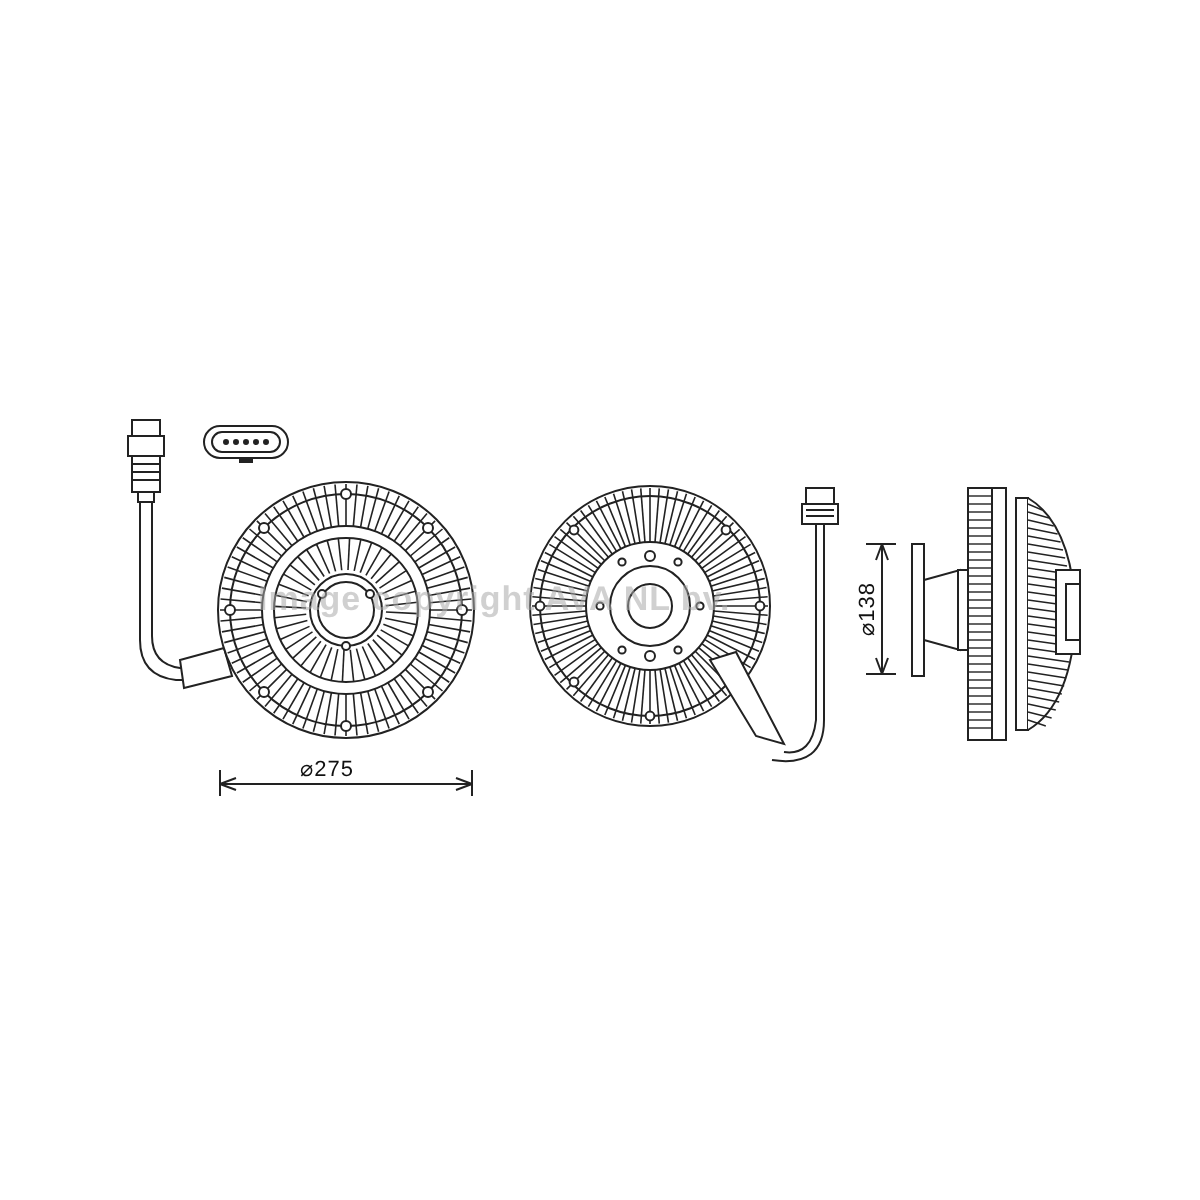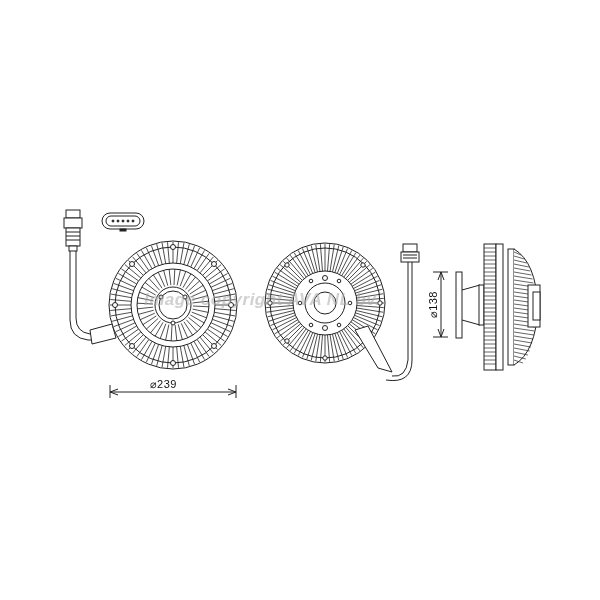"Image copyright AVA NL bv." .watermark { font-style: italic -> none; left: 144px -> 129px }
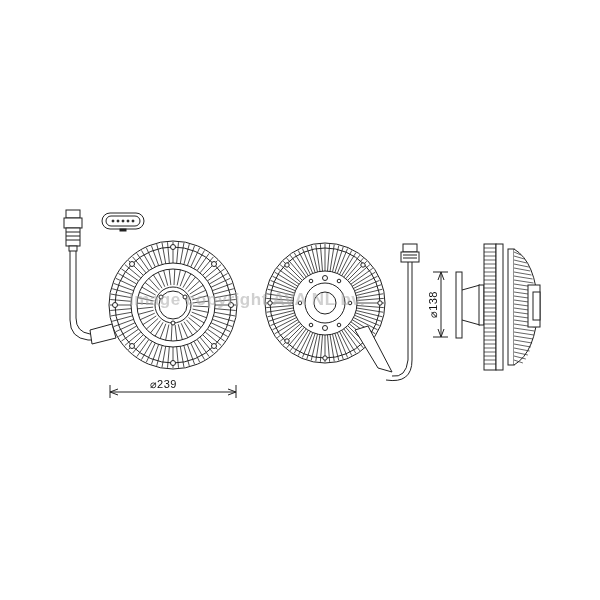"⌀239" div.dim-label { text: 239 -> 275 }
